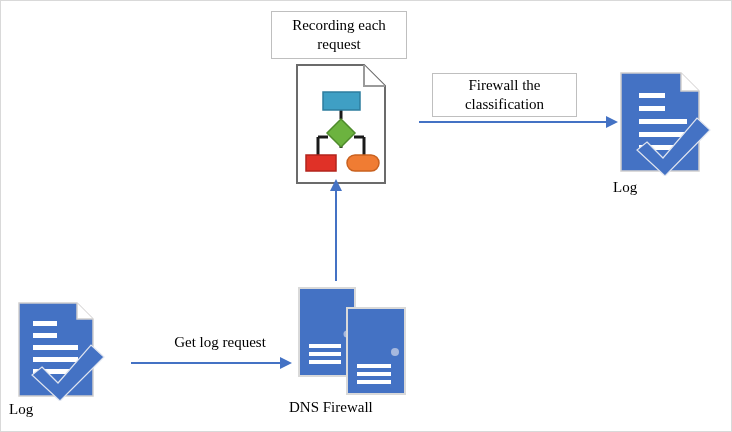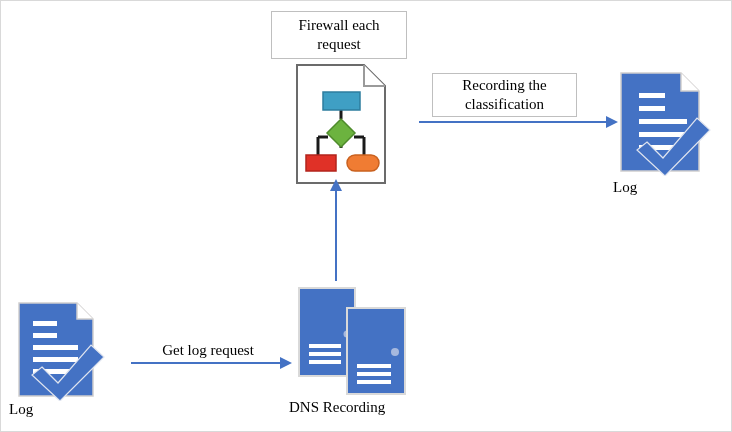"Firewall each request" div.callout { text: Firewall -> Recording }
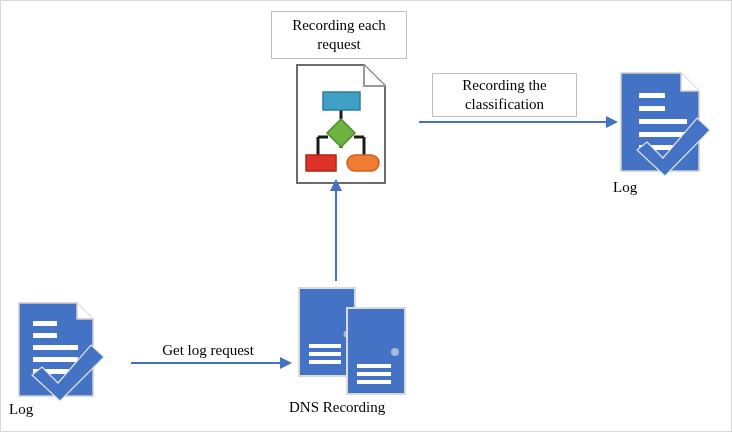"Recording the classification" div.callout { text: Recording -> Firewall }
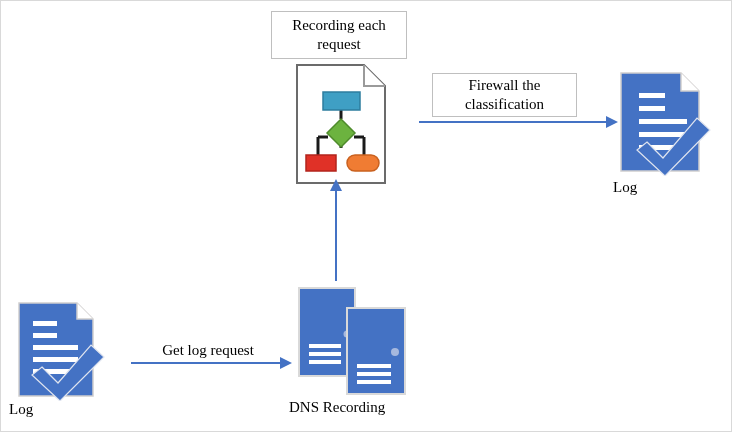"Get log request" #label-get-log { left: 132px -> 144px; margin-top: 8px -> none }
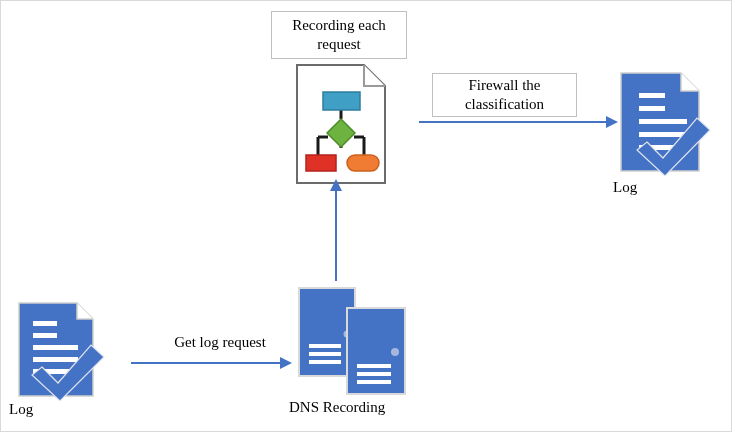"DNS Recording" div.node-label { text: Recording -> Firewall }
